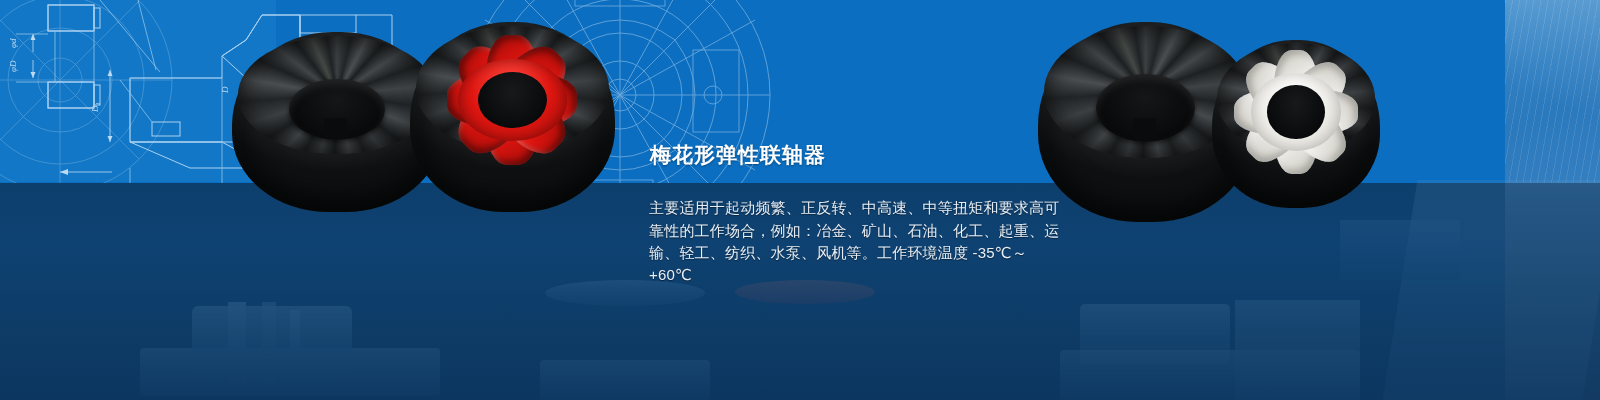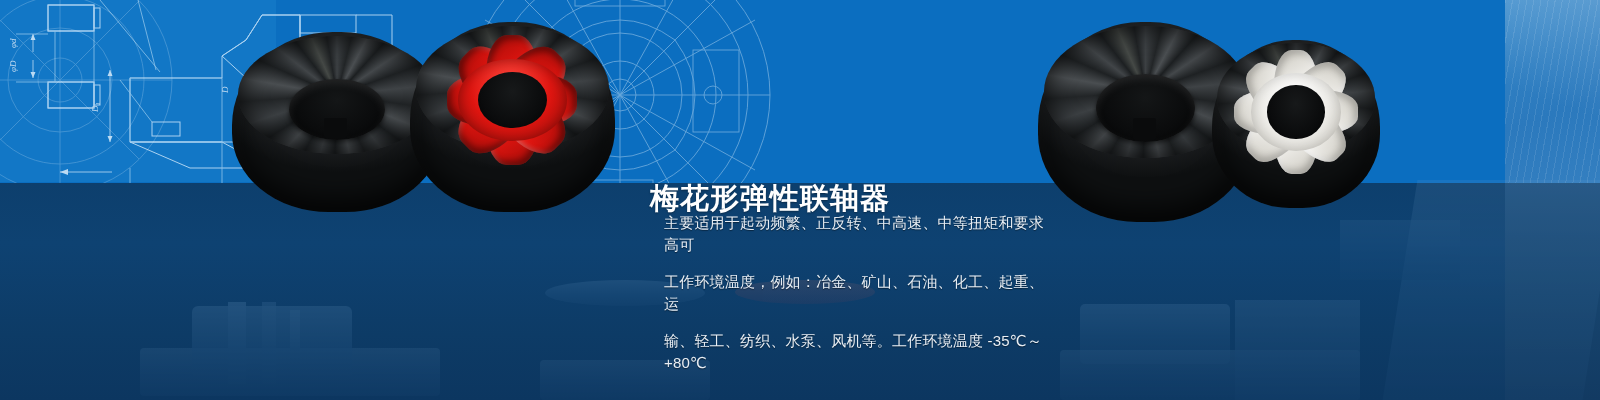"梅花形弹性联轴器" .title { font-size: 29px -> 21px; margin-top: 38px -> none }
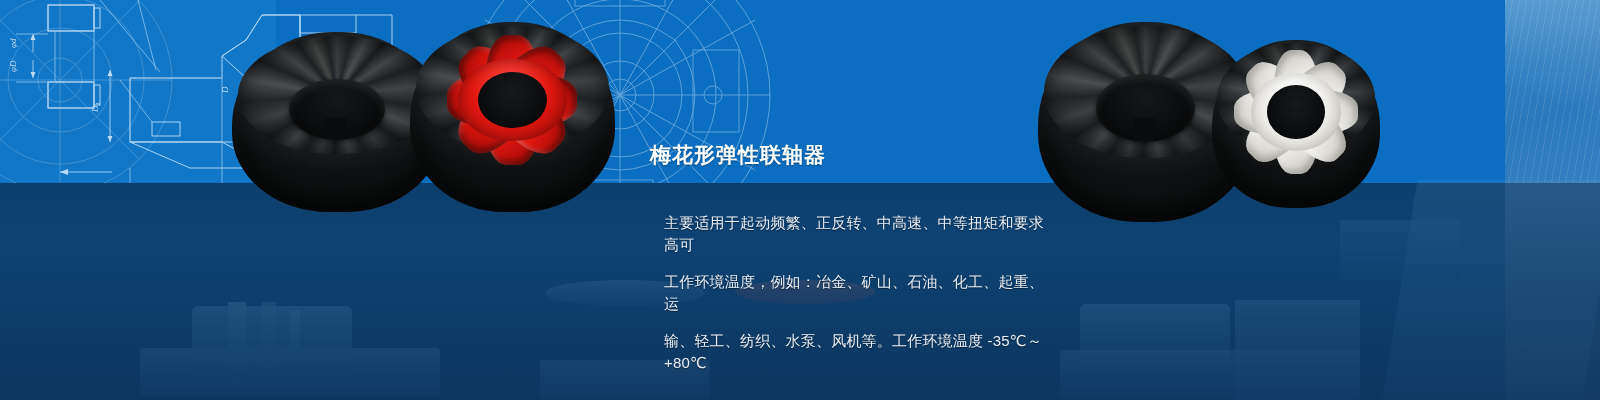"主要适用于起动频繁、正反转、中高速、中等扭矩和要求高可" .desc p { margin: 16px -> 1px }
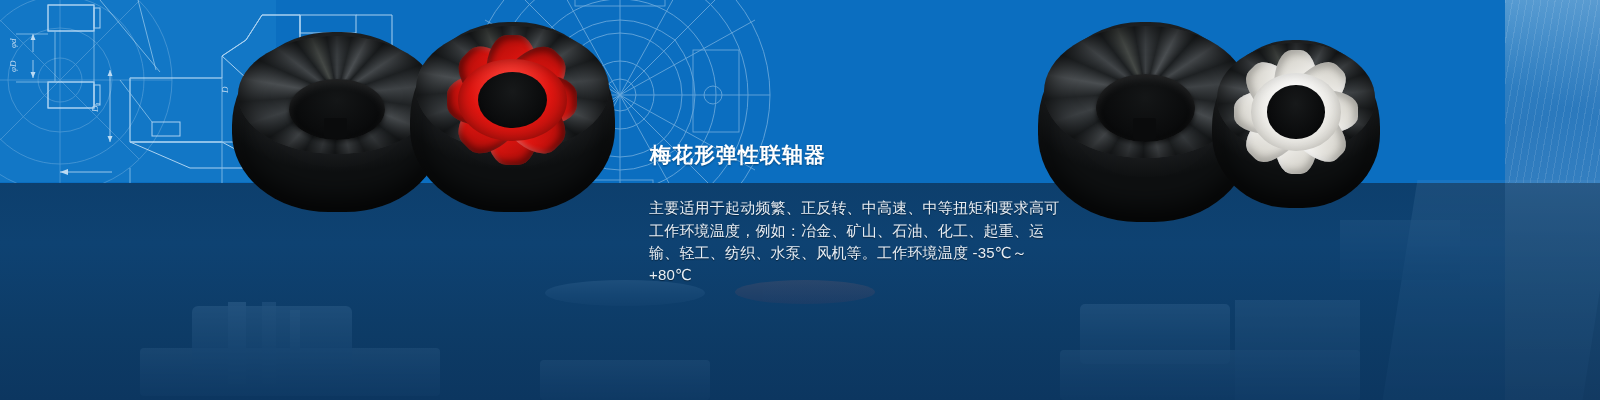"工作环境温度，例如：冶金、矿山、石油、化工、起重、运" p { text: 工作环境温度 -> 靠性的工作场合 }
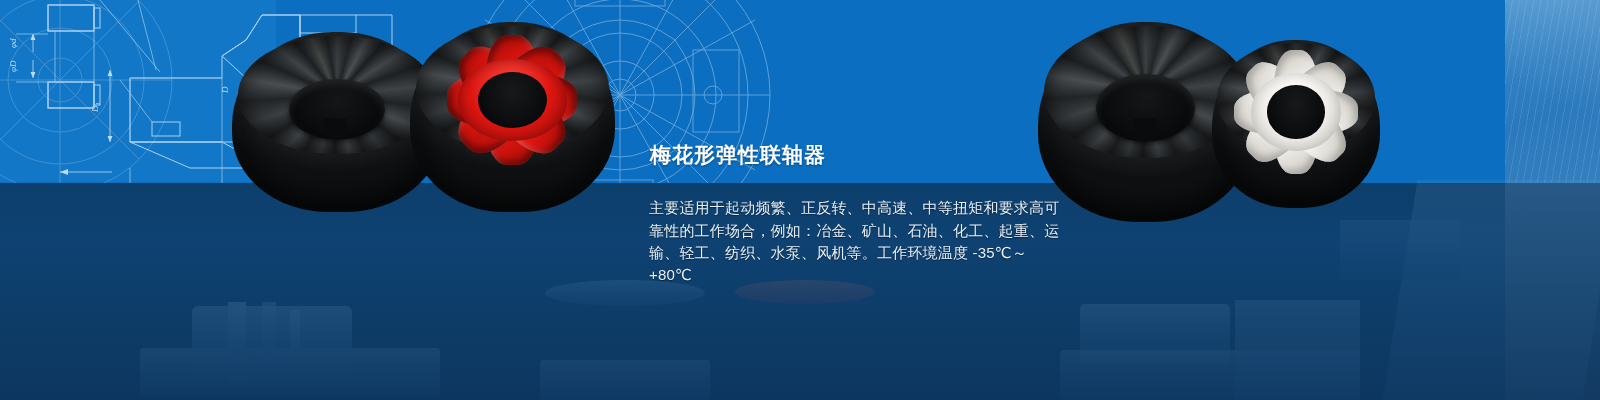"输、轻工、纺织、水泵、风机等。工作环境温度 -35℃～+80℃" p { text: +80 -> +60 }
